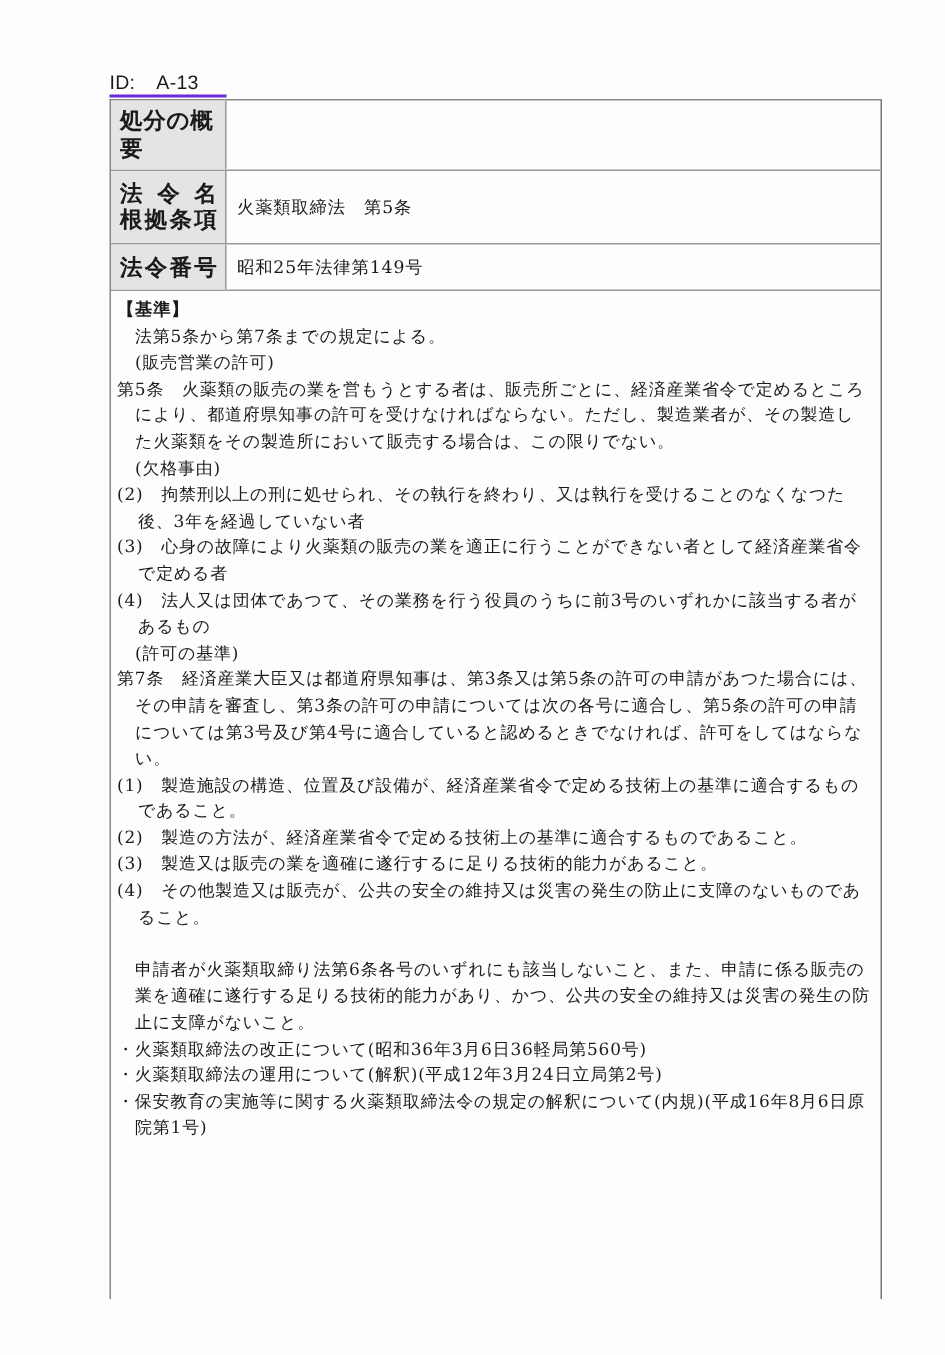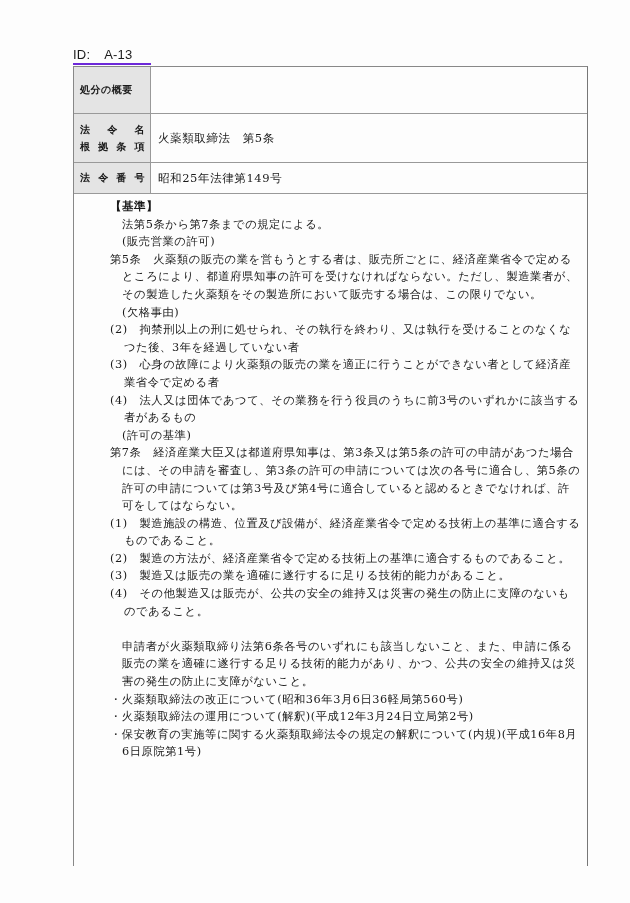"処分の概要" .label { font-size: 10px -> 15px; text-align: right -> none }
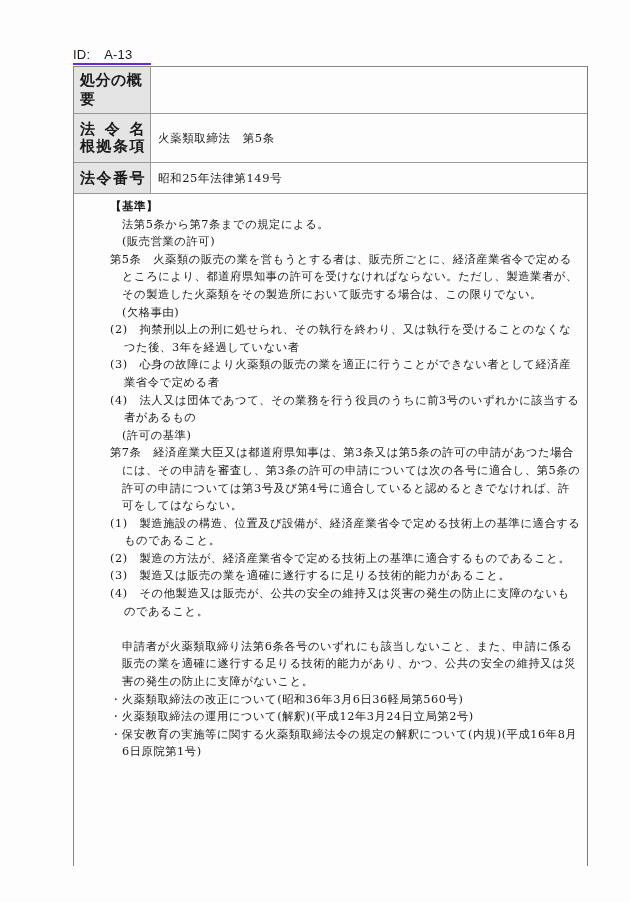"【基準】" .body { margin-left: 32px -> none }
